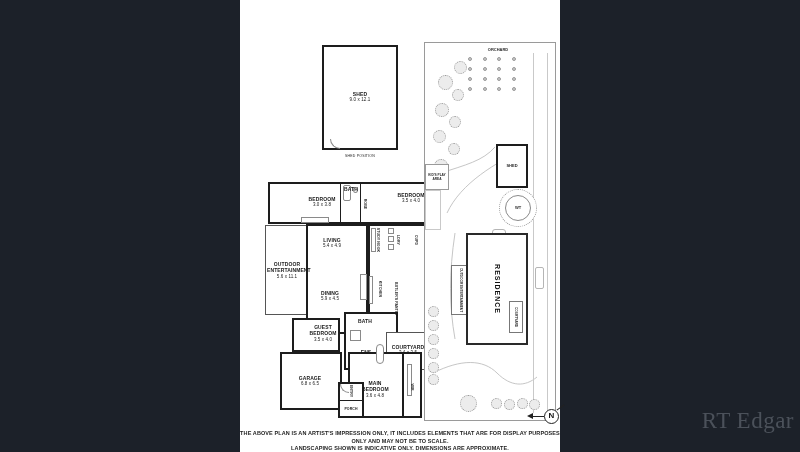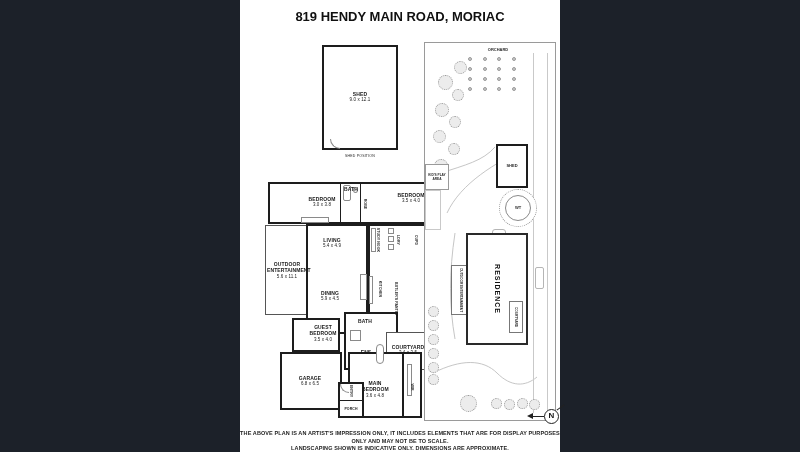"819 HENDY MAIN ROAD, MORIAC" div.title { html: <div>819 HENDY MAIN ROAD, MORIAC</div> -> none }
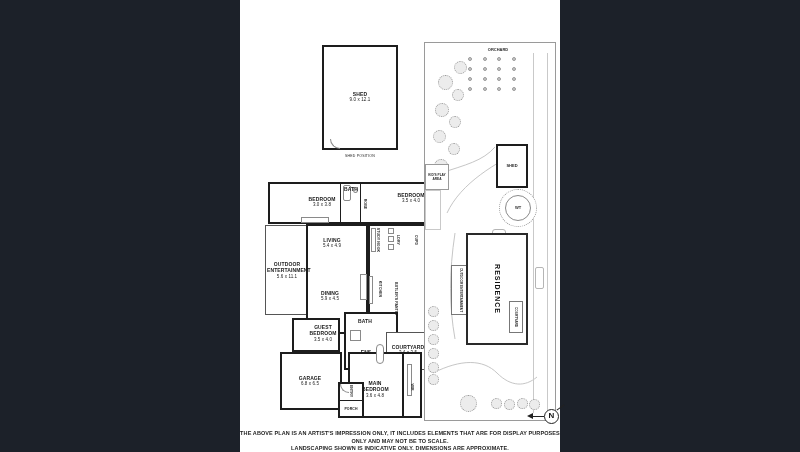"RT Edgar" div.watermark { html: none -> <div>RT Edgar</div> }
